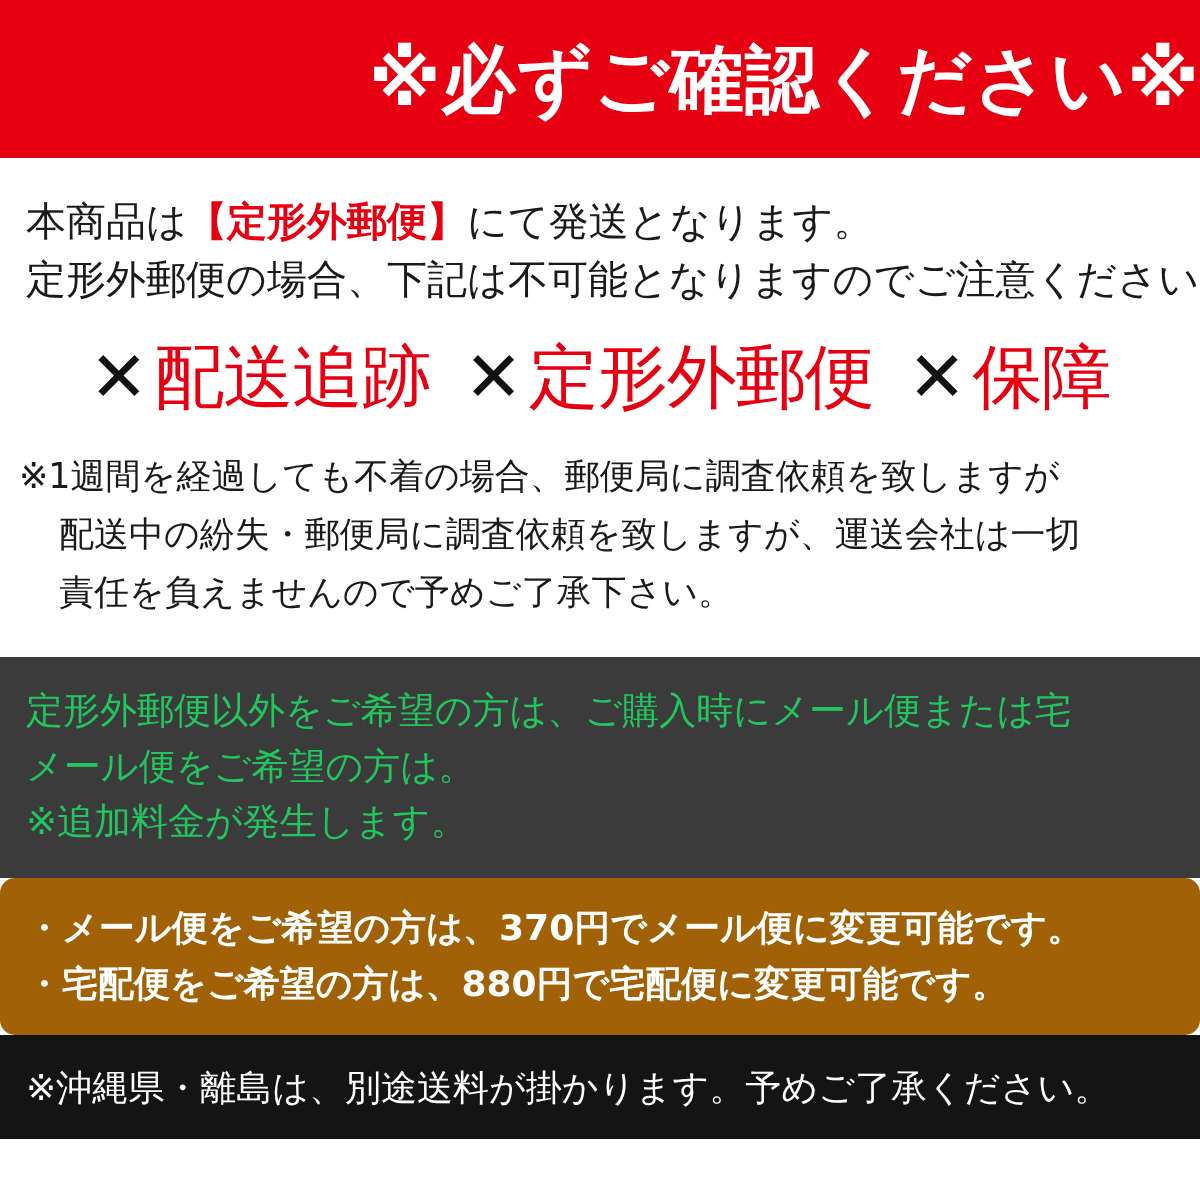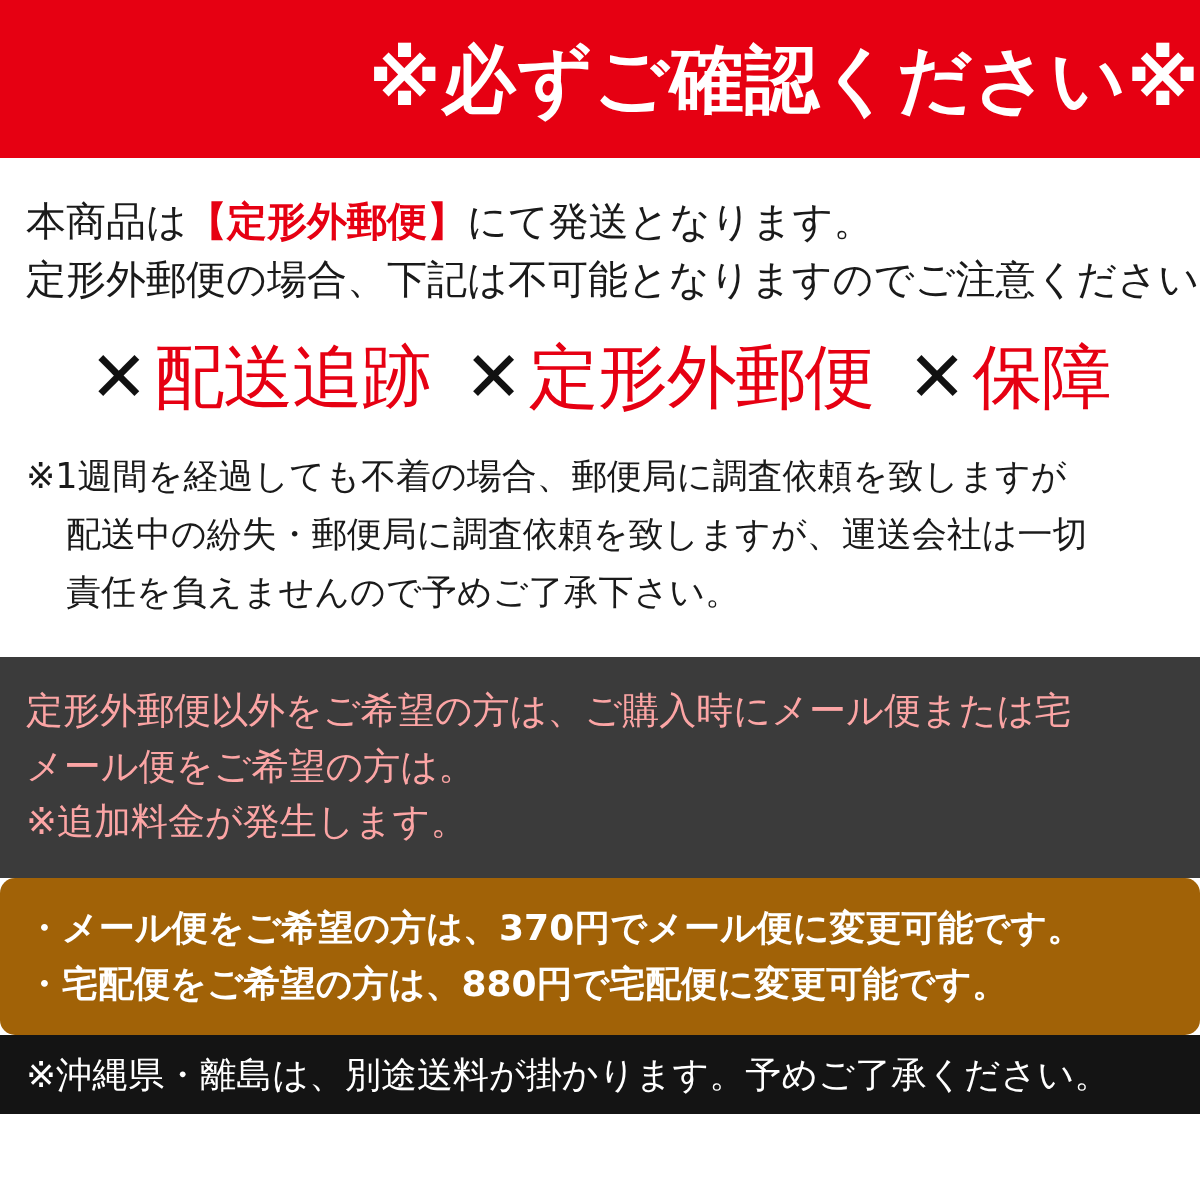"※1週間を経過しても不着の場合、郵便局に調査依頼を致しますが" .note { padding: 0 26px -> 0 19px }
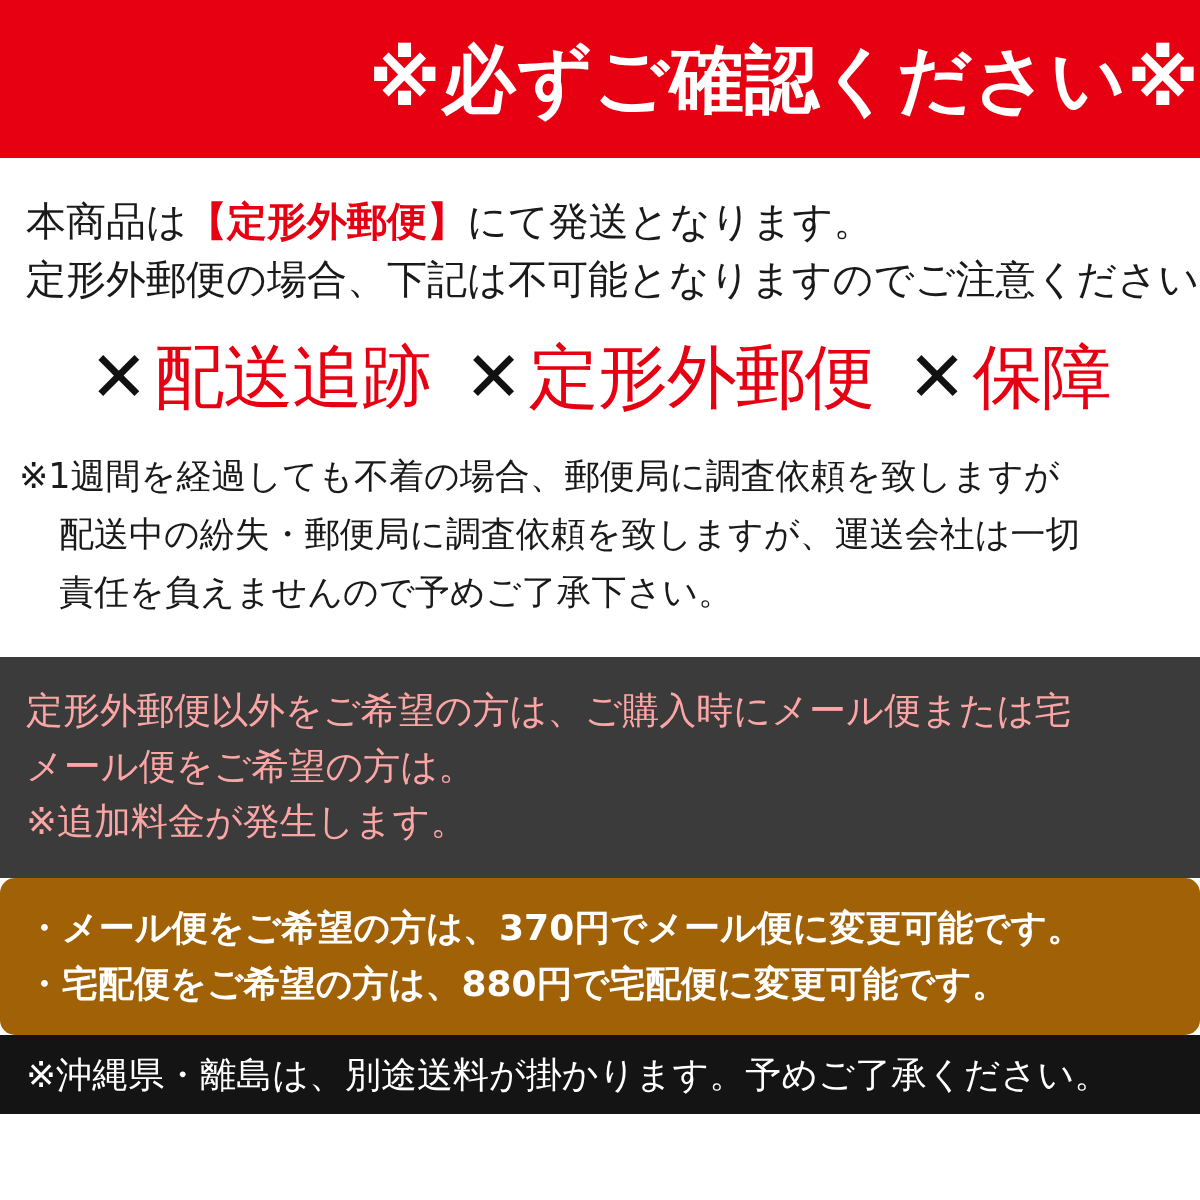"定形外郵便以外をご希望の方は、ご購入時にメール便または宅" .gray-line { color: #fca5a5 -> #22c55e }
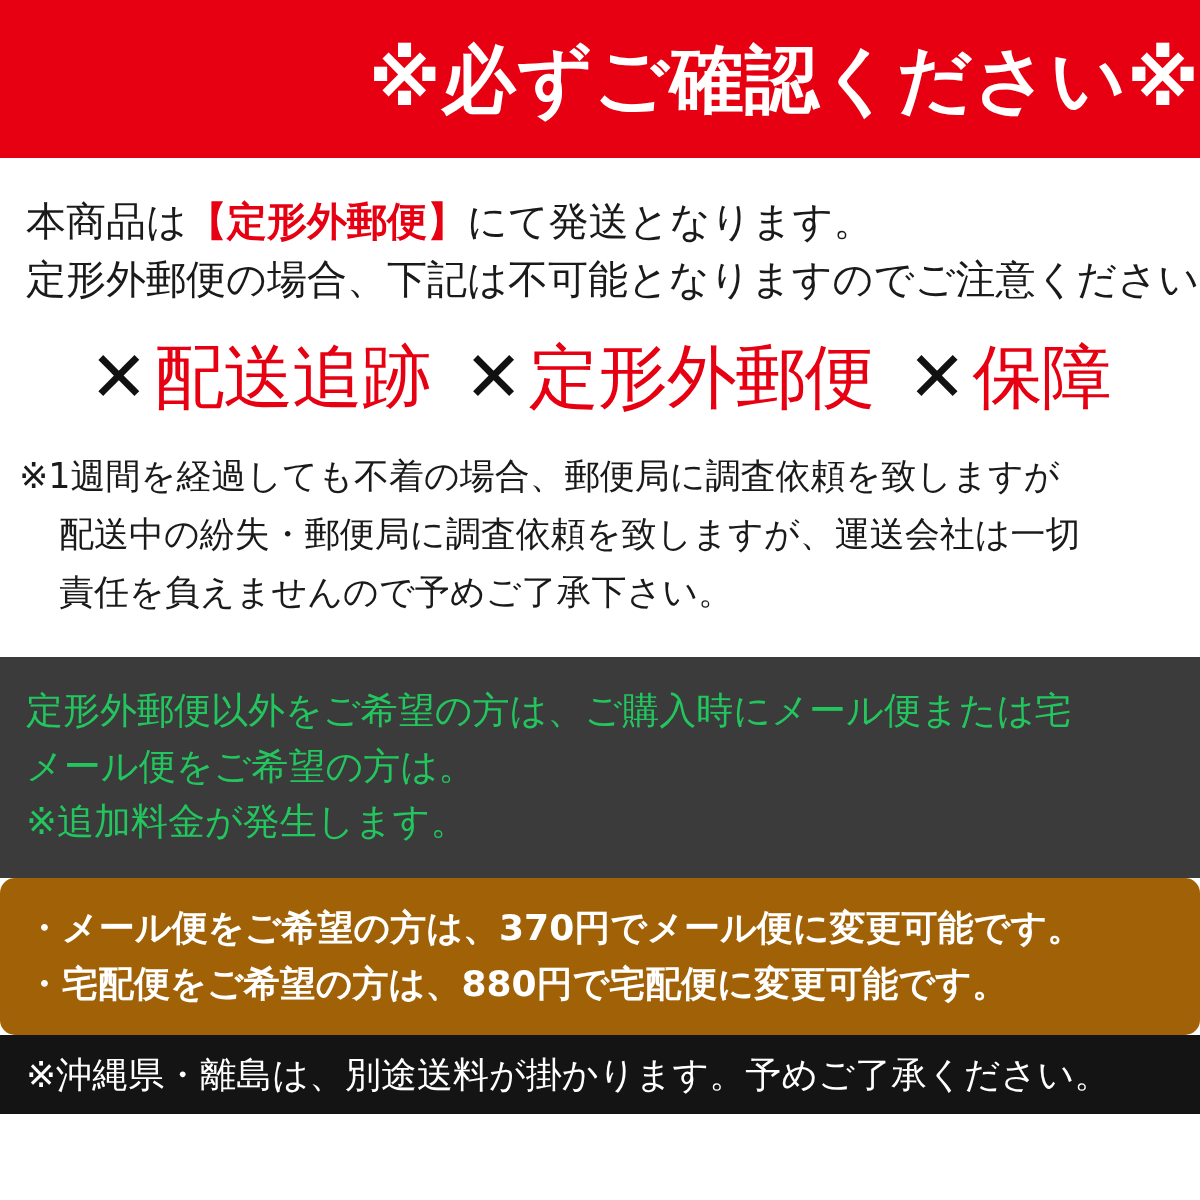"※沖縄県・離島は、別途送料が掛かります。予めご了承ください。" .black-block { height: 79px -> 104px }
